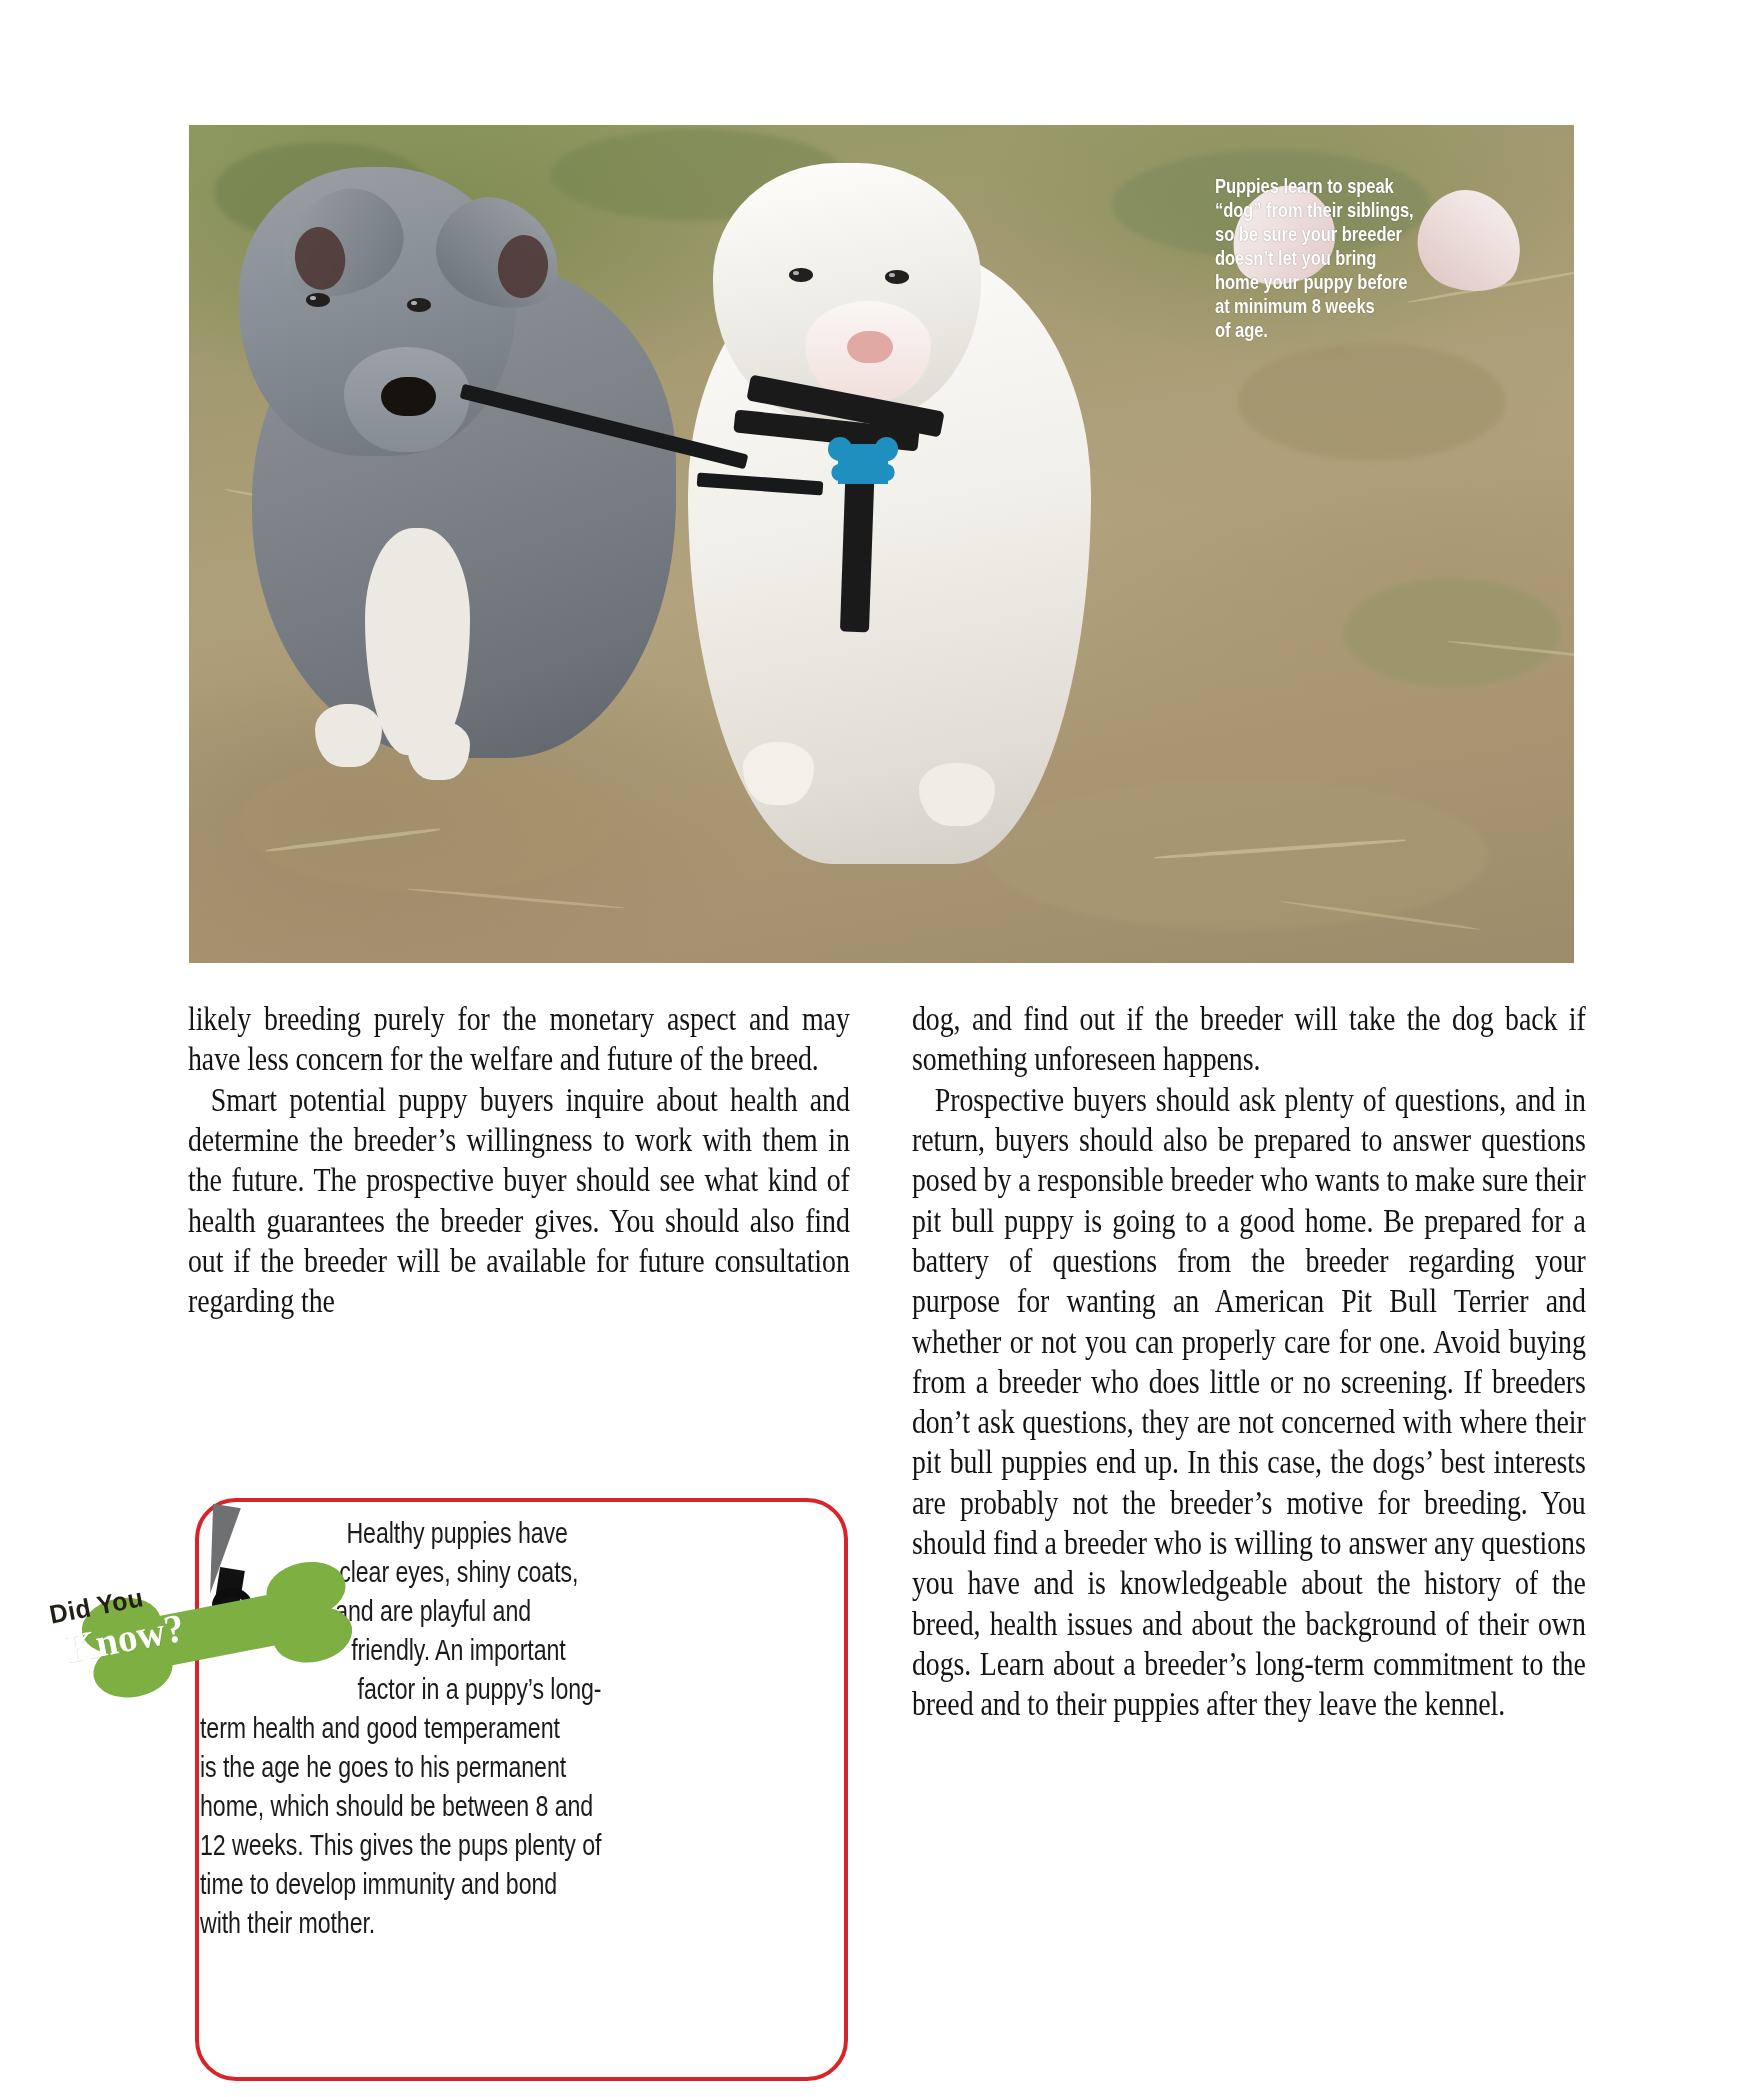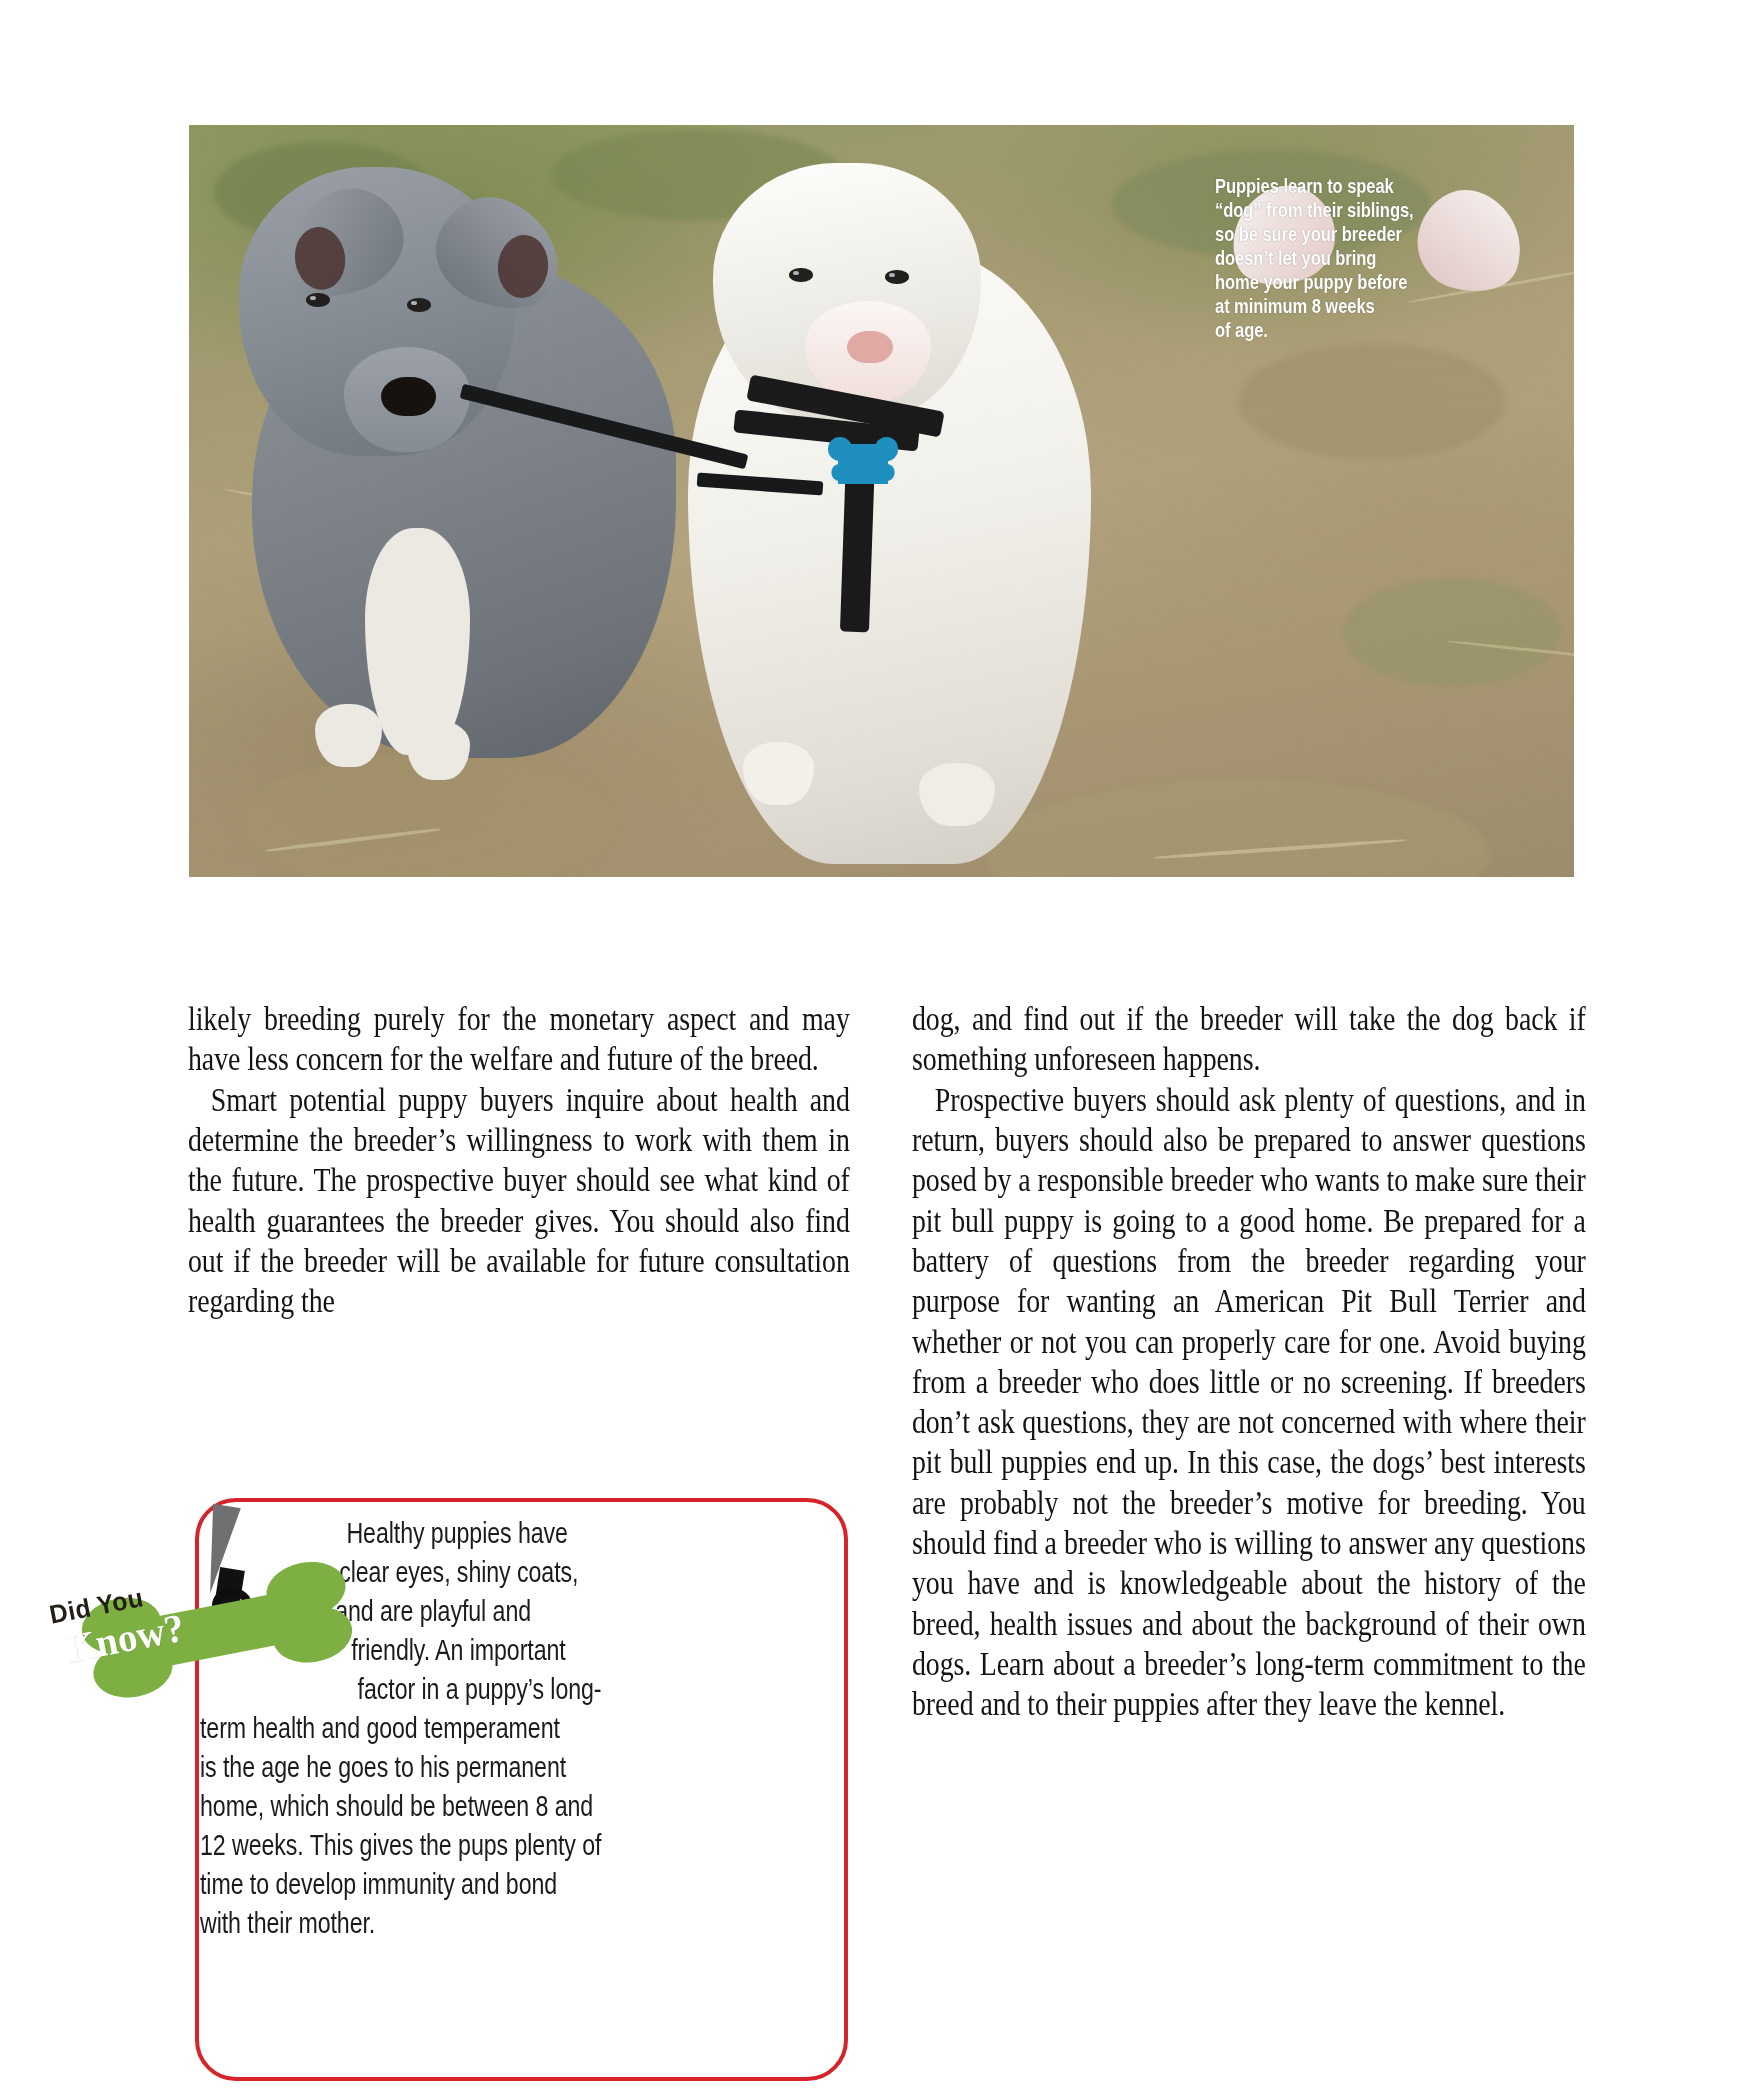"Puppies learn to speak" .photo { height: 752px -> 838px }
